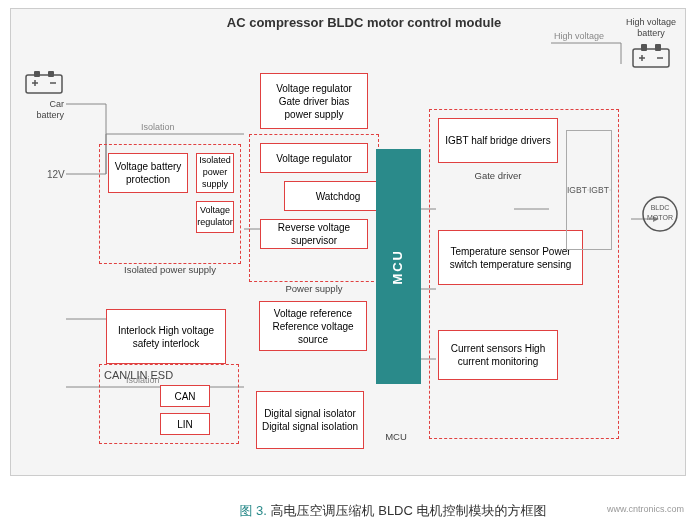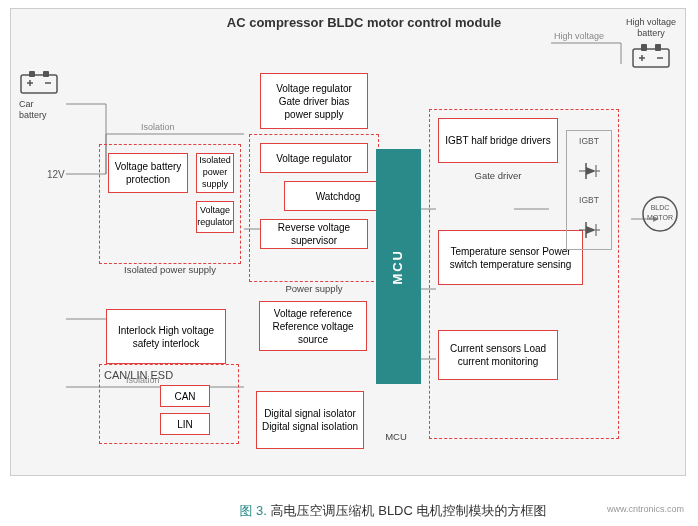"Car" div { text-align: left -> right }
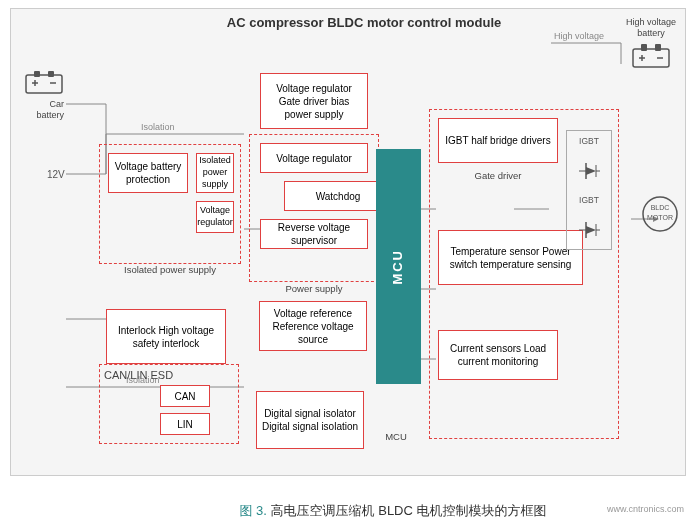"IGBT" div { flex-direction: column -> row }
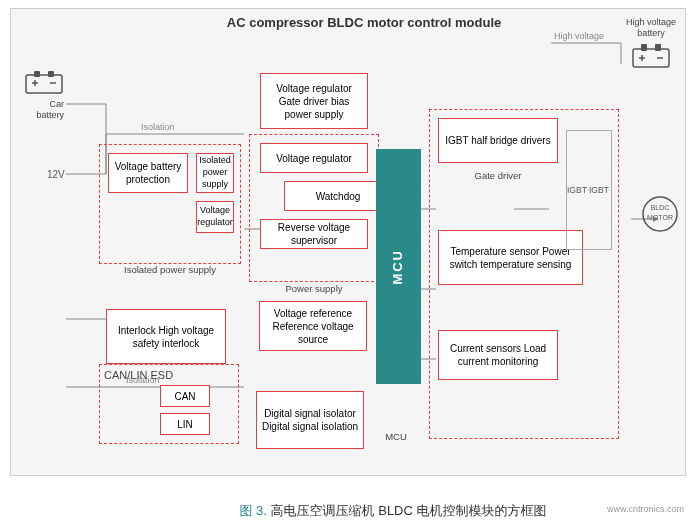"Current sensors Load current monitoring" span { text: Load -> High }
